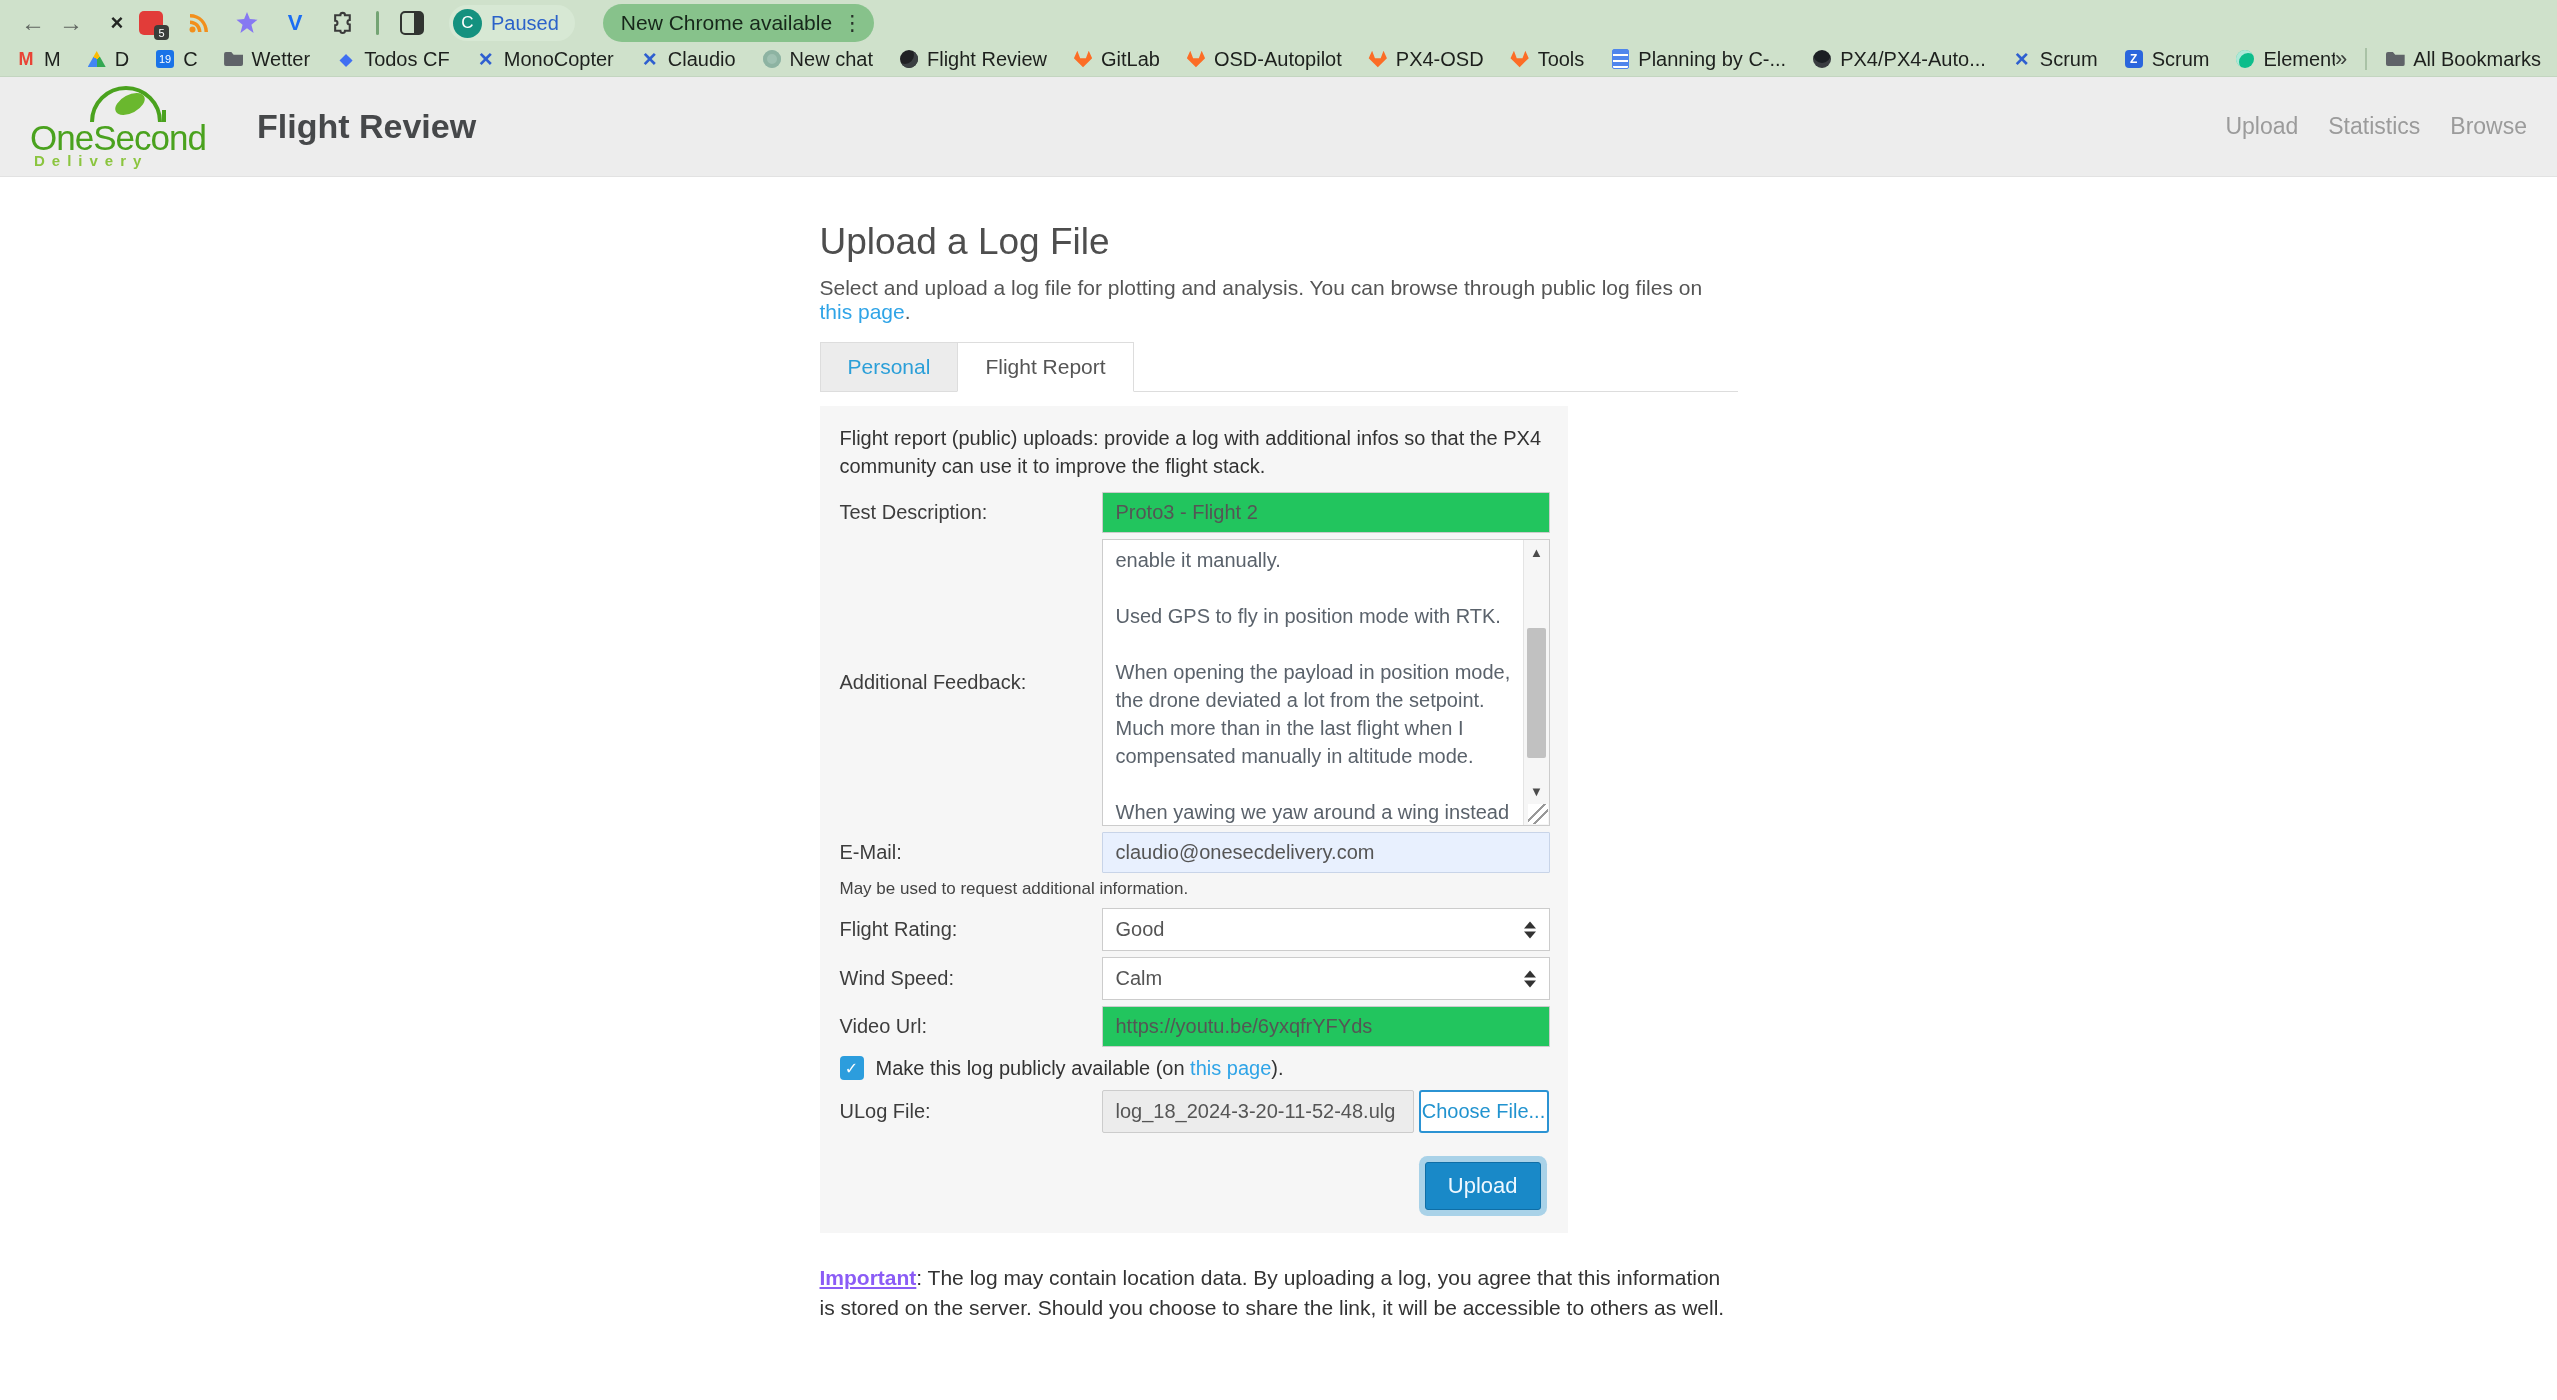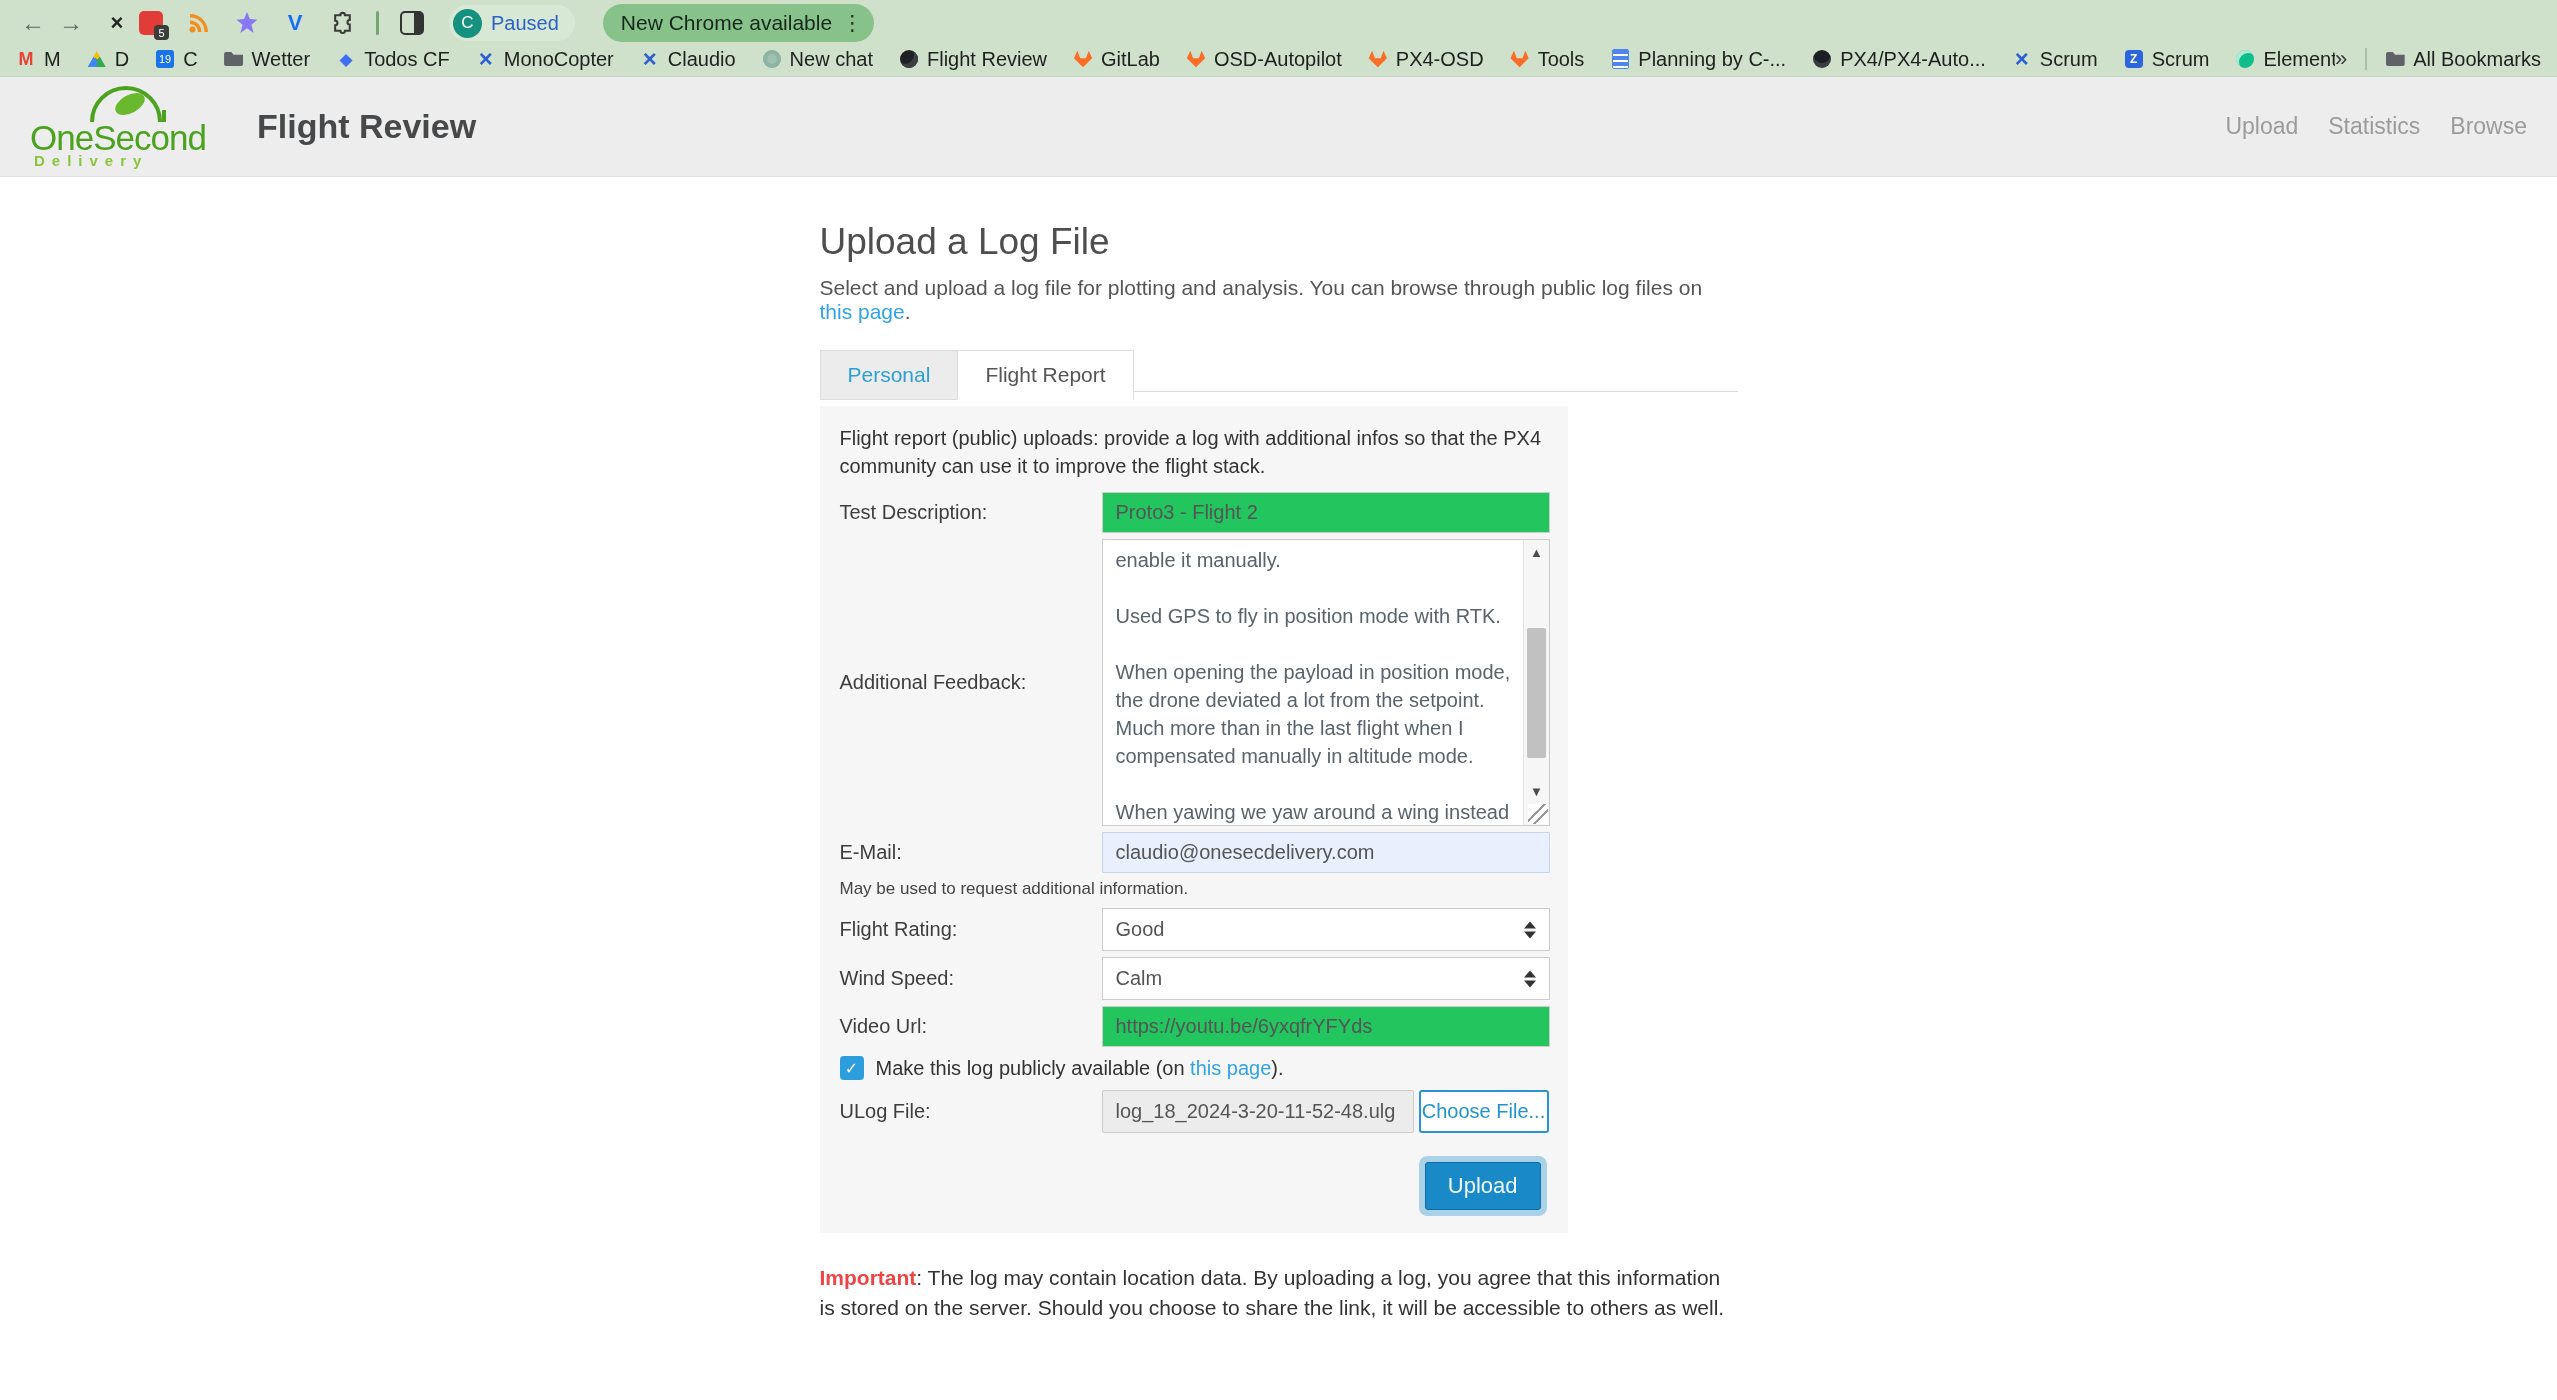"Personal" .tab { top: 9px -> 1px }
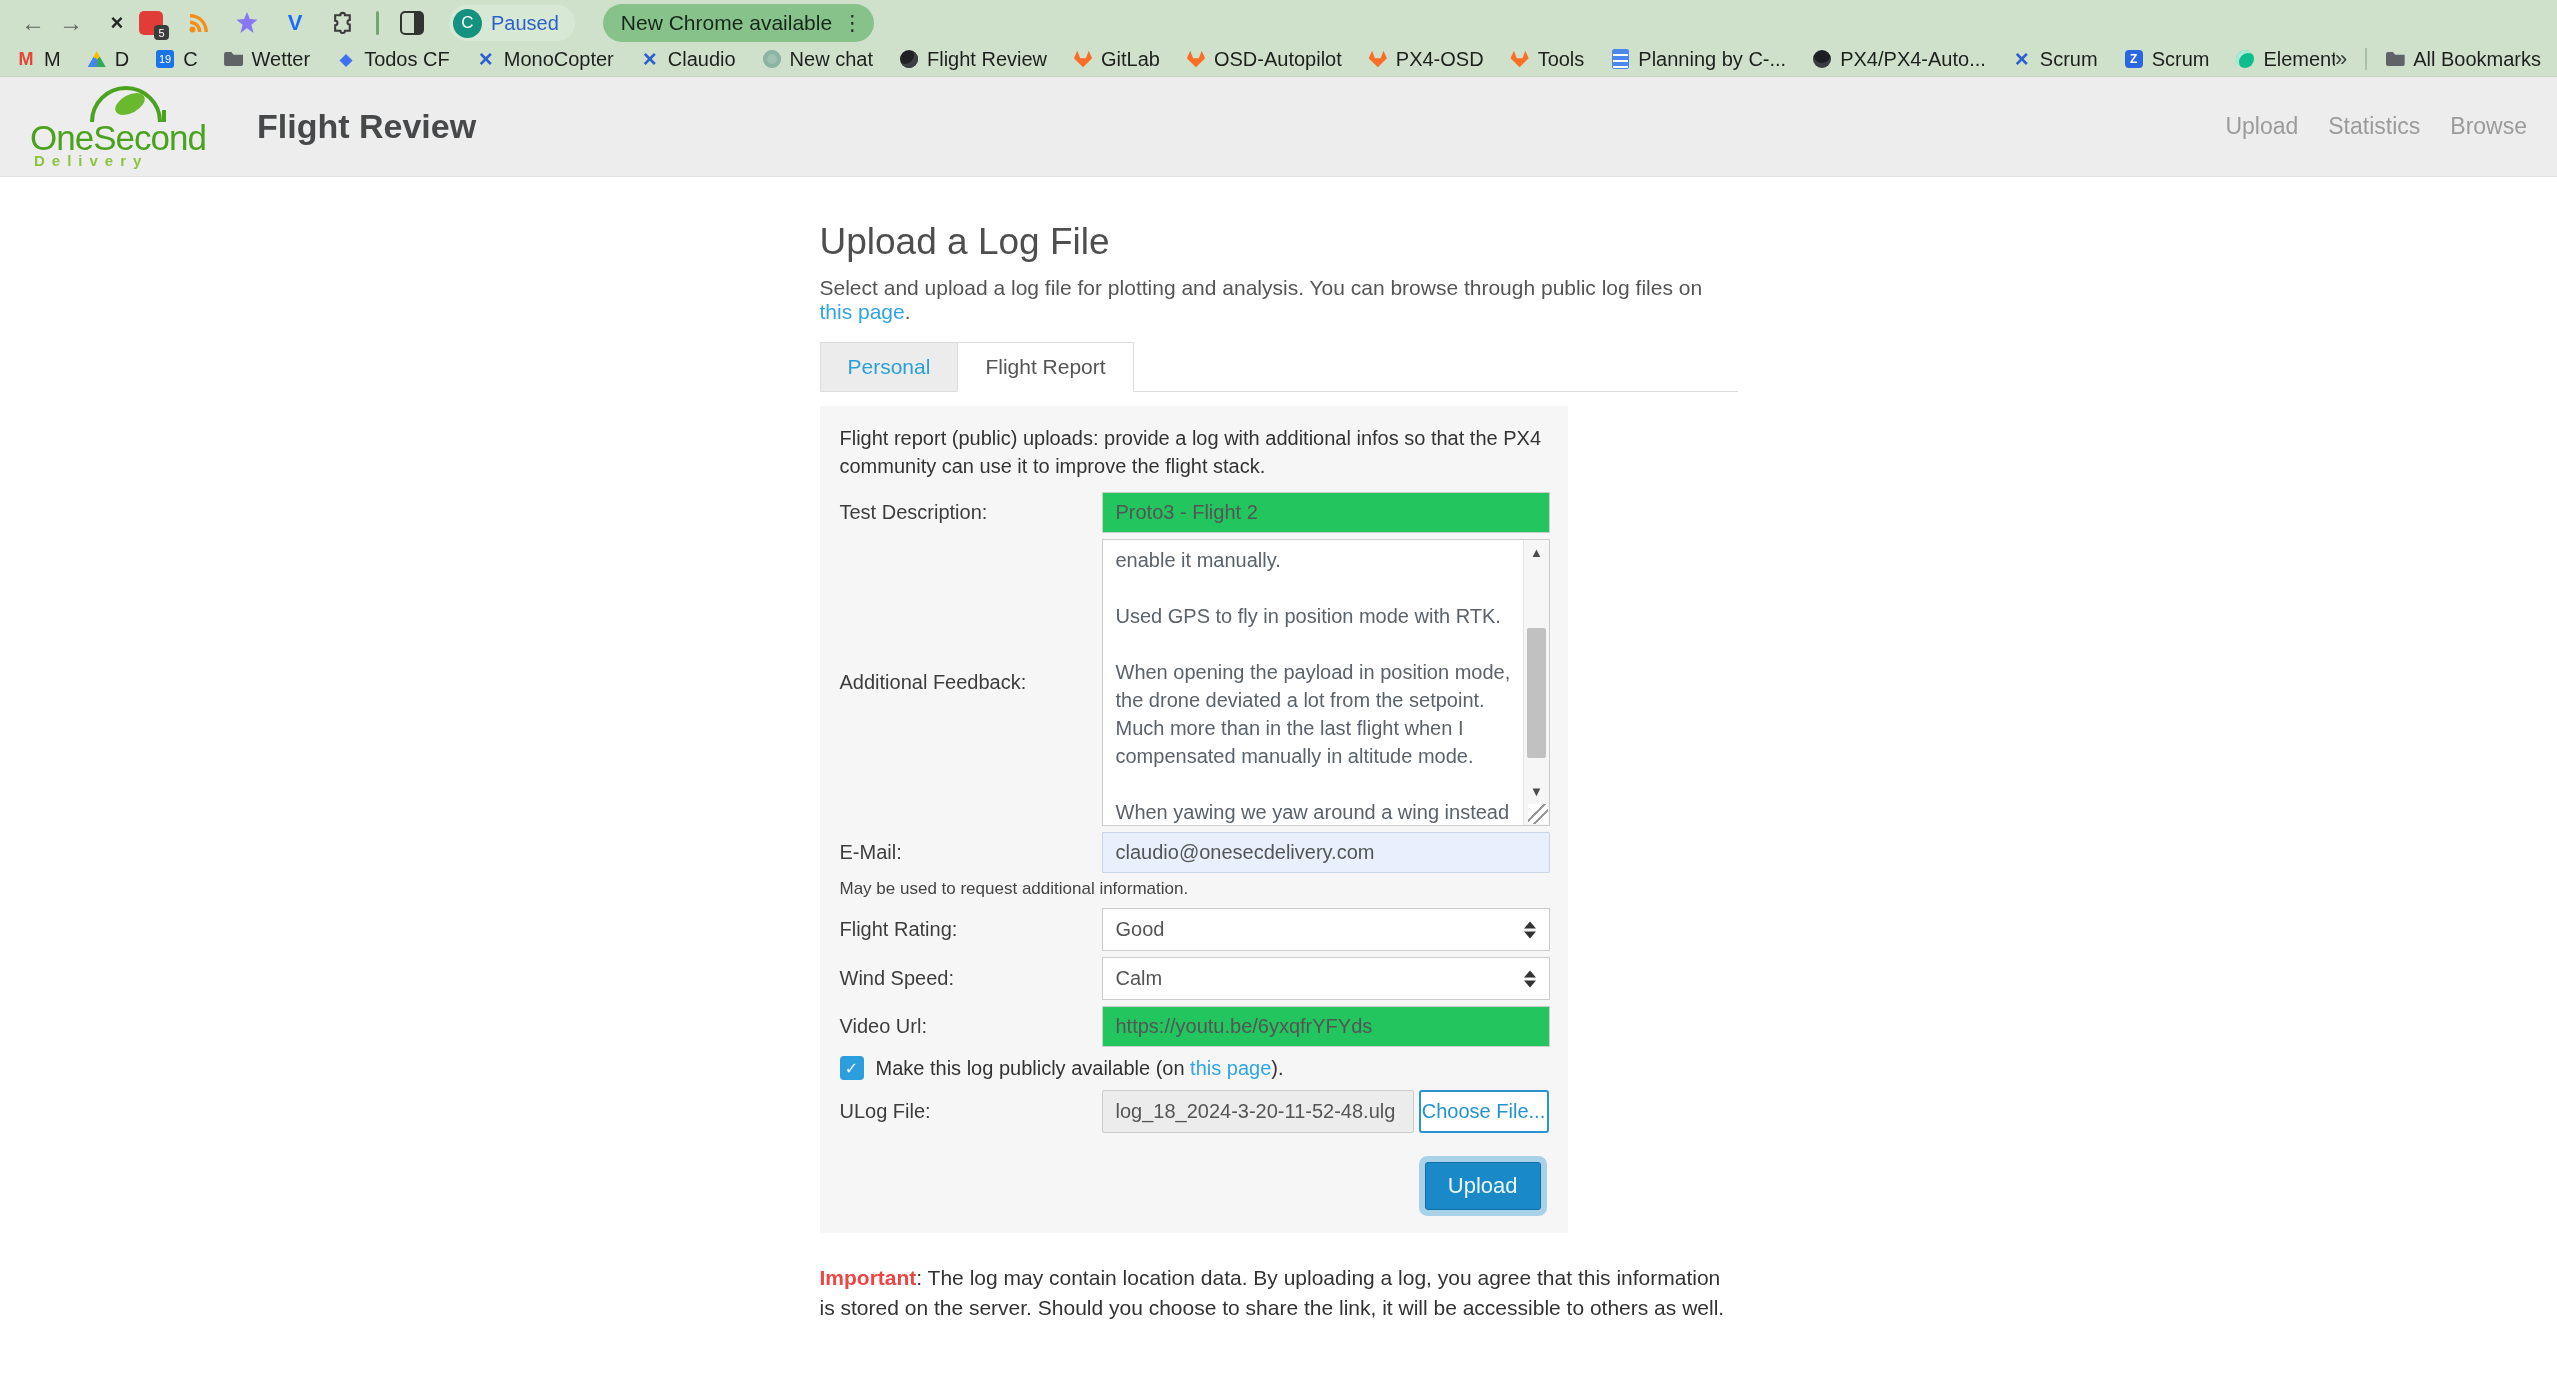"Important" .important b { color: #ef4444 -> #8b5cf6; text-decoration: none -> underline }
